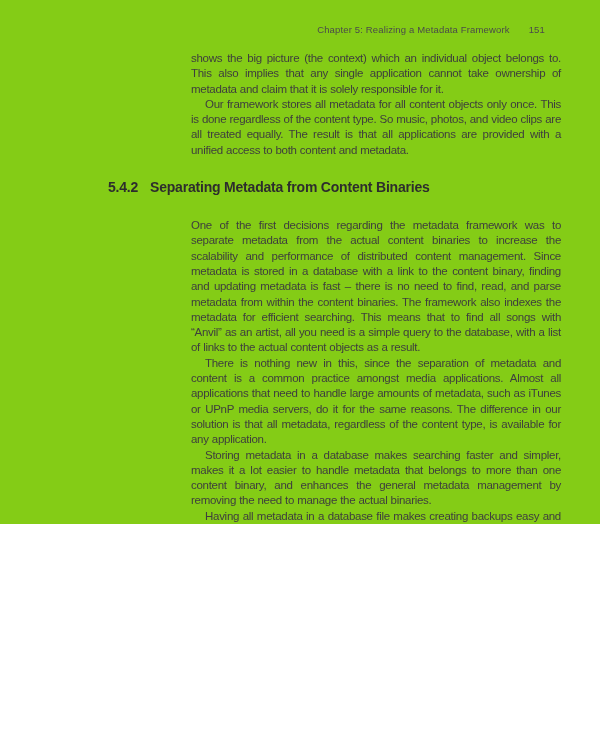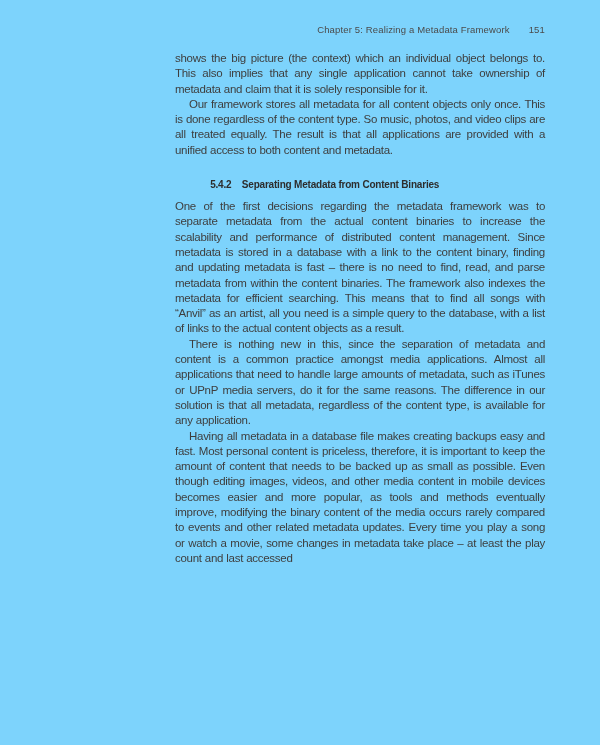"Chapter 5: Realizing a Metadata" .page { background: #7dd3fc -> #84cc16; height: 745px -> 524px }
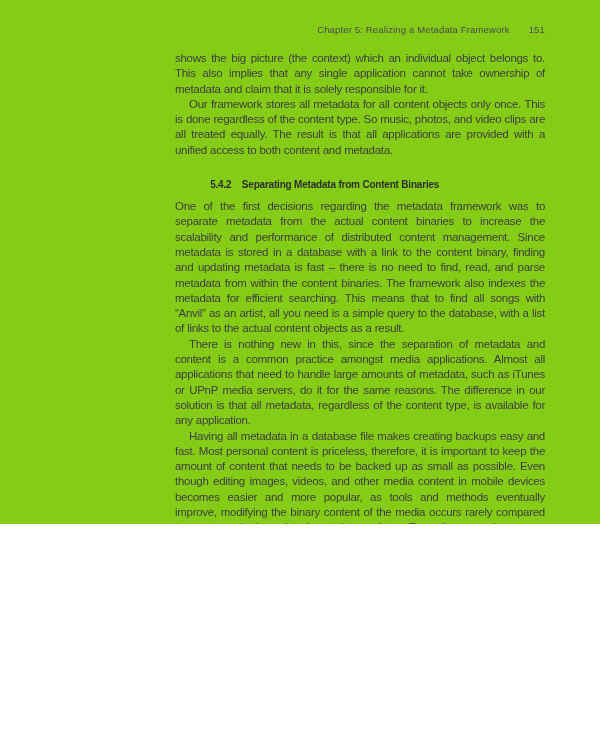"shows the big picture (the" .content { left: 92px -> 108px }
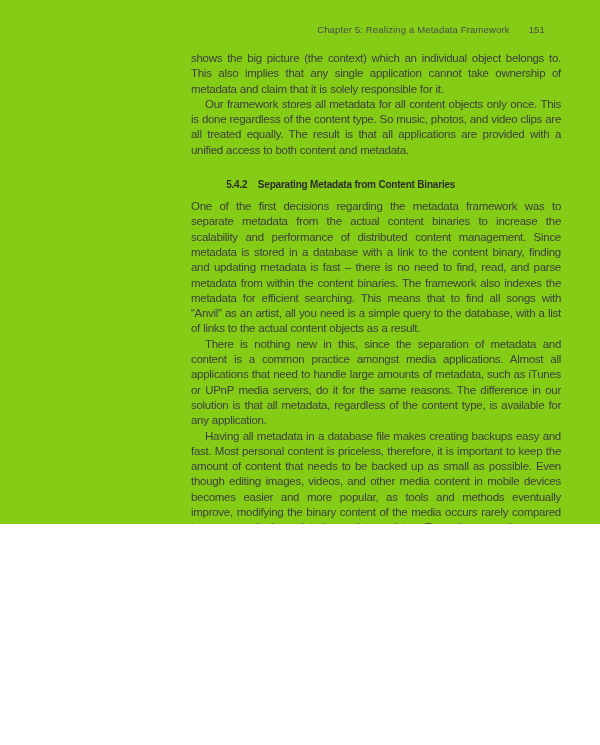"5.4.2 Separating Metadata from Content" .section-heading { font-size: 10px -> 14px; margin: 21px 0 9px 0 -> 21px 0 23px 0; text-align: center -> none }
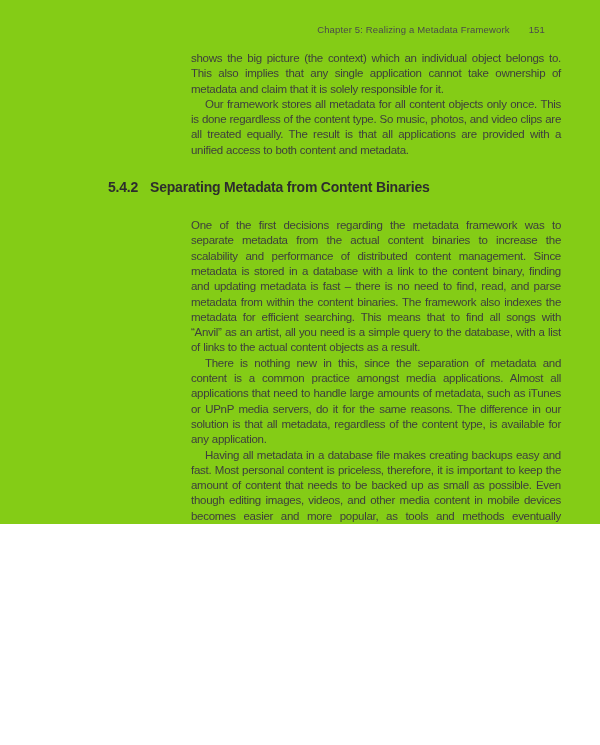"Storing metadata in a database" p.indent { html: none -> <p>Storing metadata in a database makes searching faster and simpler, makes it a lot easier to handle metadata that belongs to more than one content binary, and enhances the general metadata management by removing the need to manage the actual binaries.</p> }
